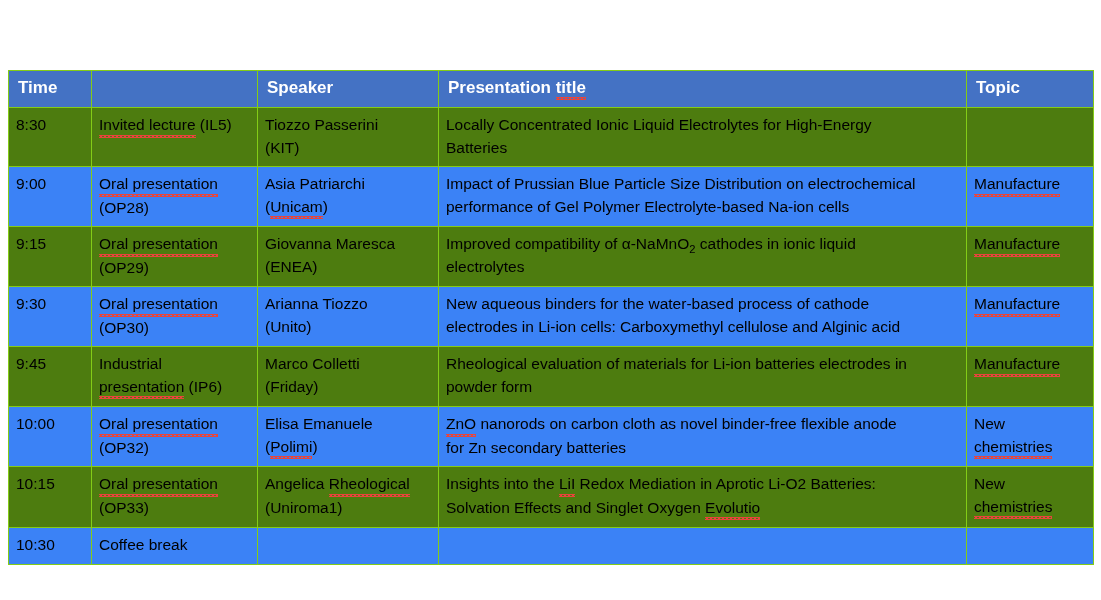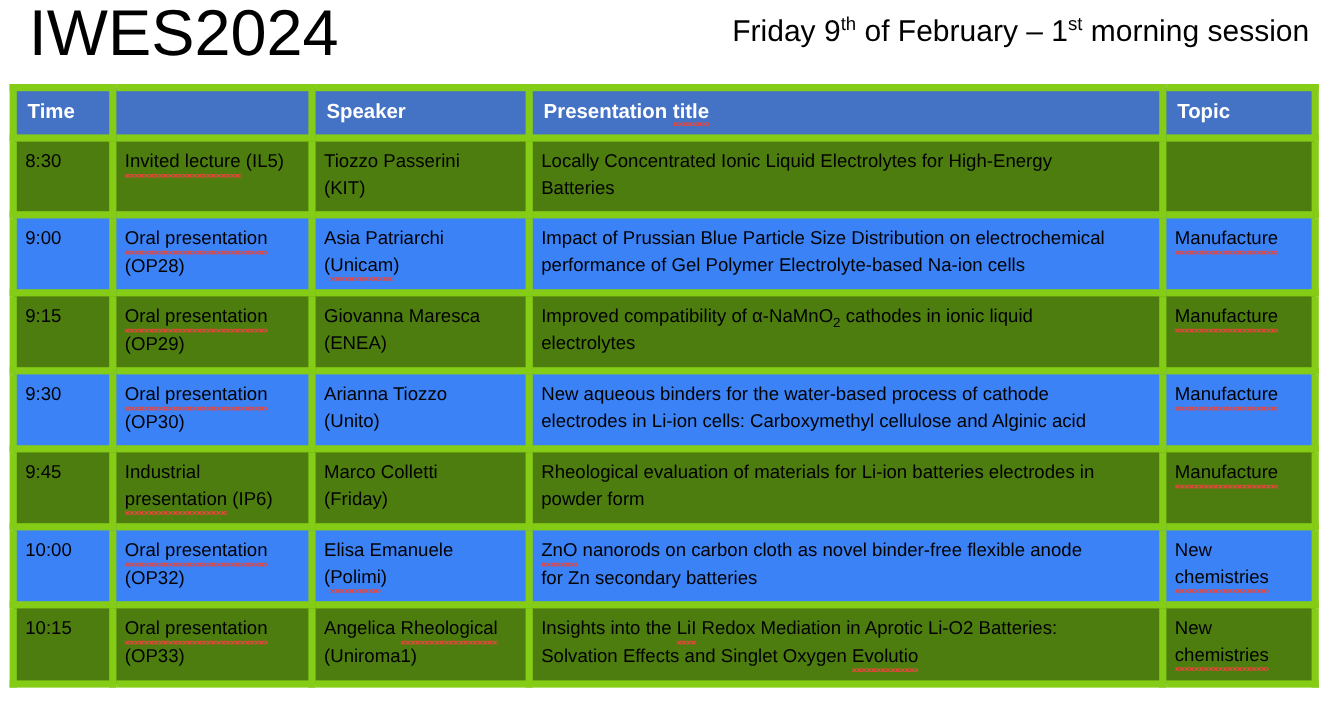"IWES2024" div.slide-header { html: <div> <div>IWES2024</div> <div><span>Friday 9</span><sup>th</sup><span> of February – 1</span><sup>st</sup><span> morning session</span></div> </div> -> none }
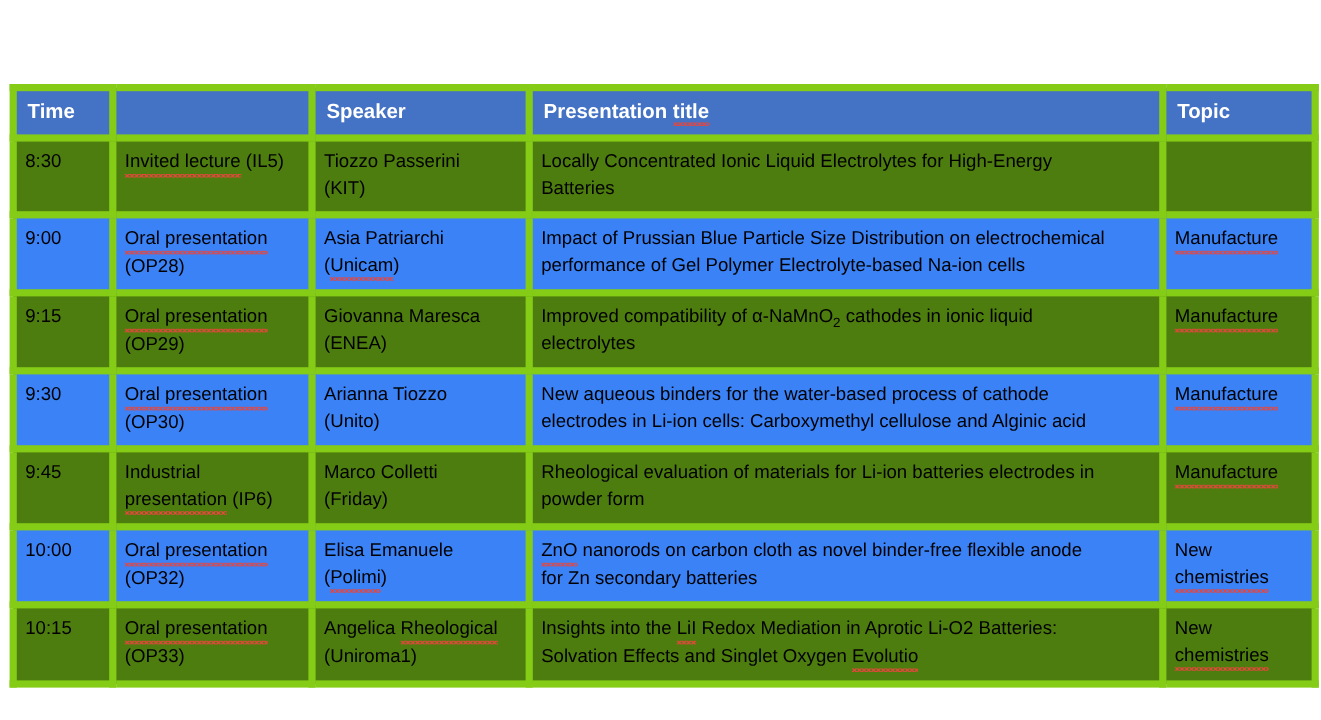"Time" .sched-table th, .sched-table td { border: 6px solid #84cc16 -> 1px solid #84cc16 }
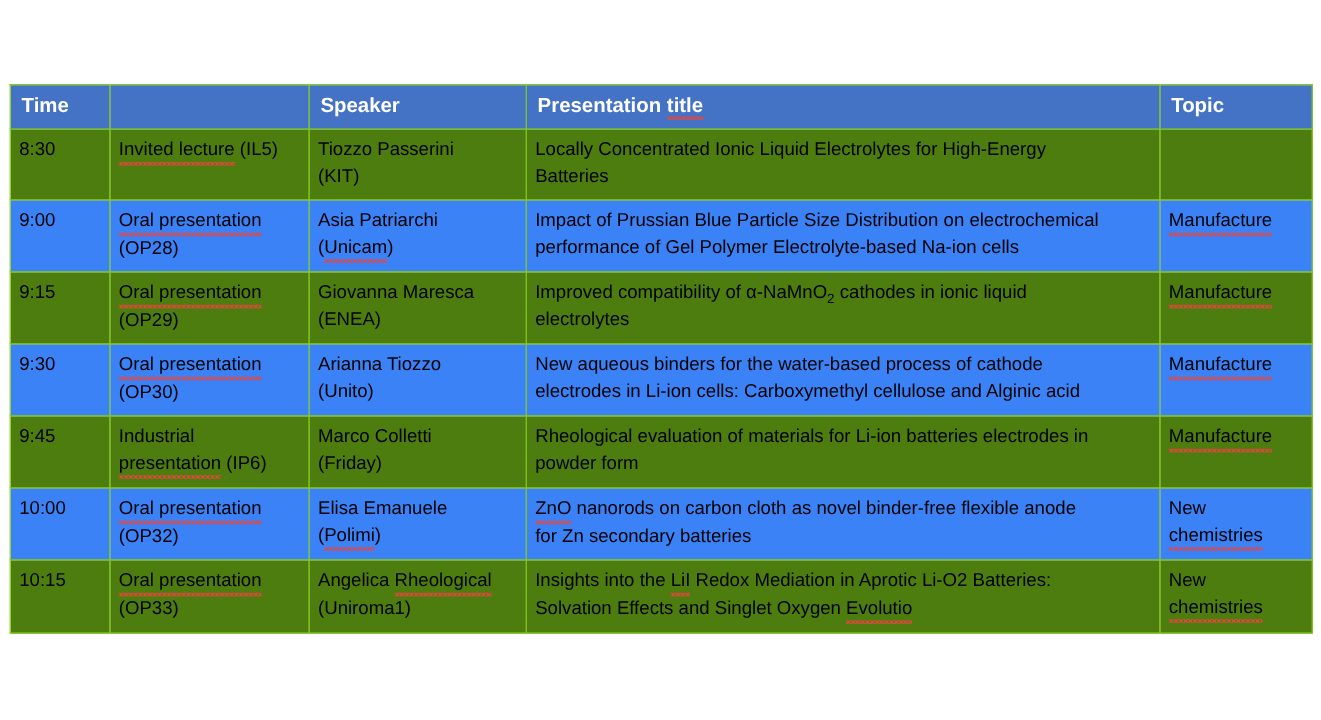"10:30" tr.band-b { html: none -> <tr> <td>10:30</td> <td>Coffee break</td> <td></td> <td></td> <td></td> </tr> }
